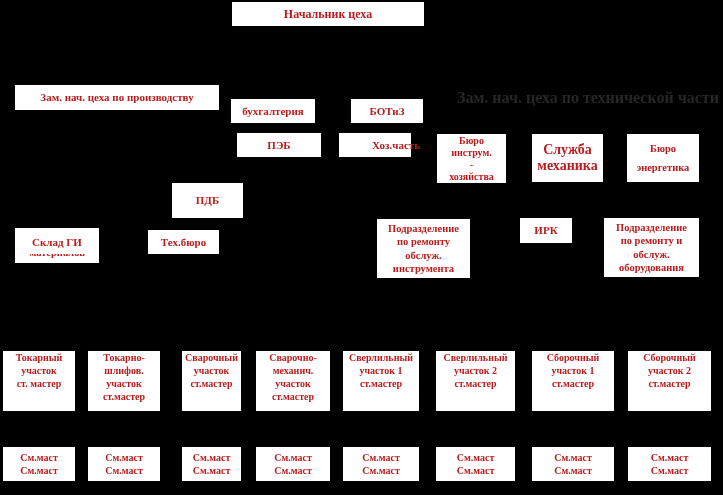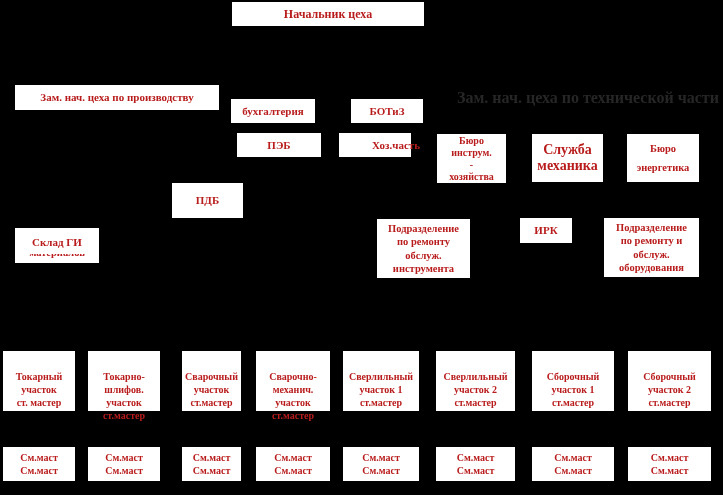"Тех.бюро" div.box { html: none -> <div>Тех.бюро</div> }
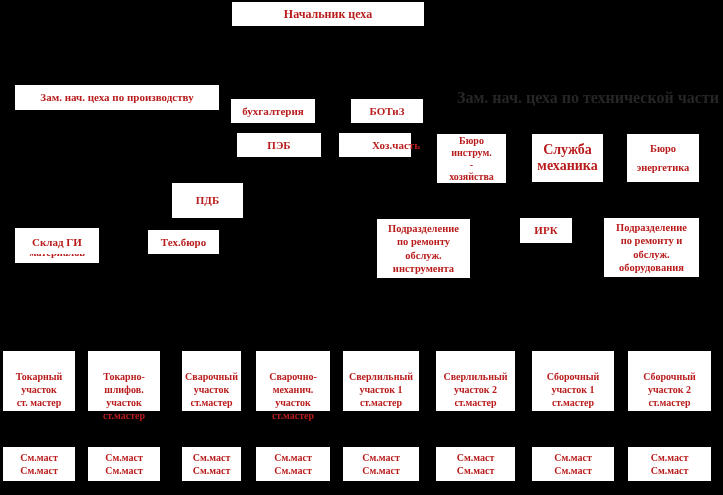"Токарный" .section { padding-top: 19px -> 0 }
